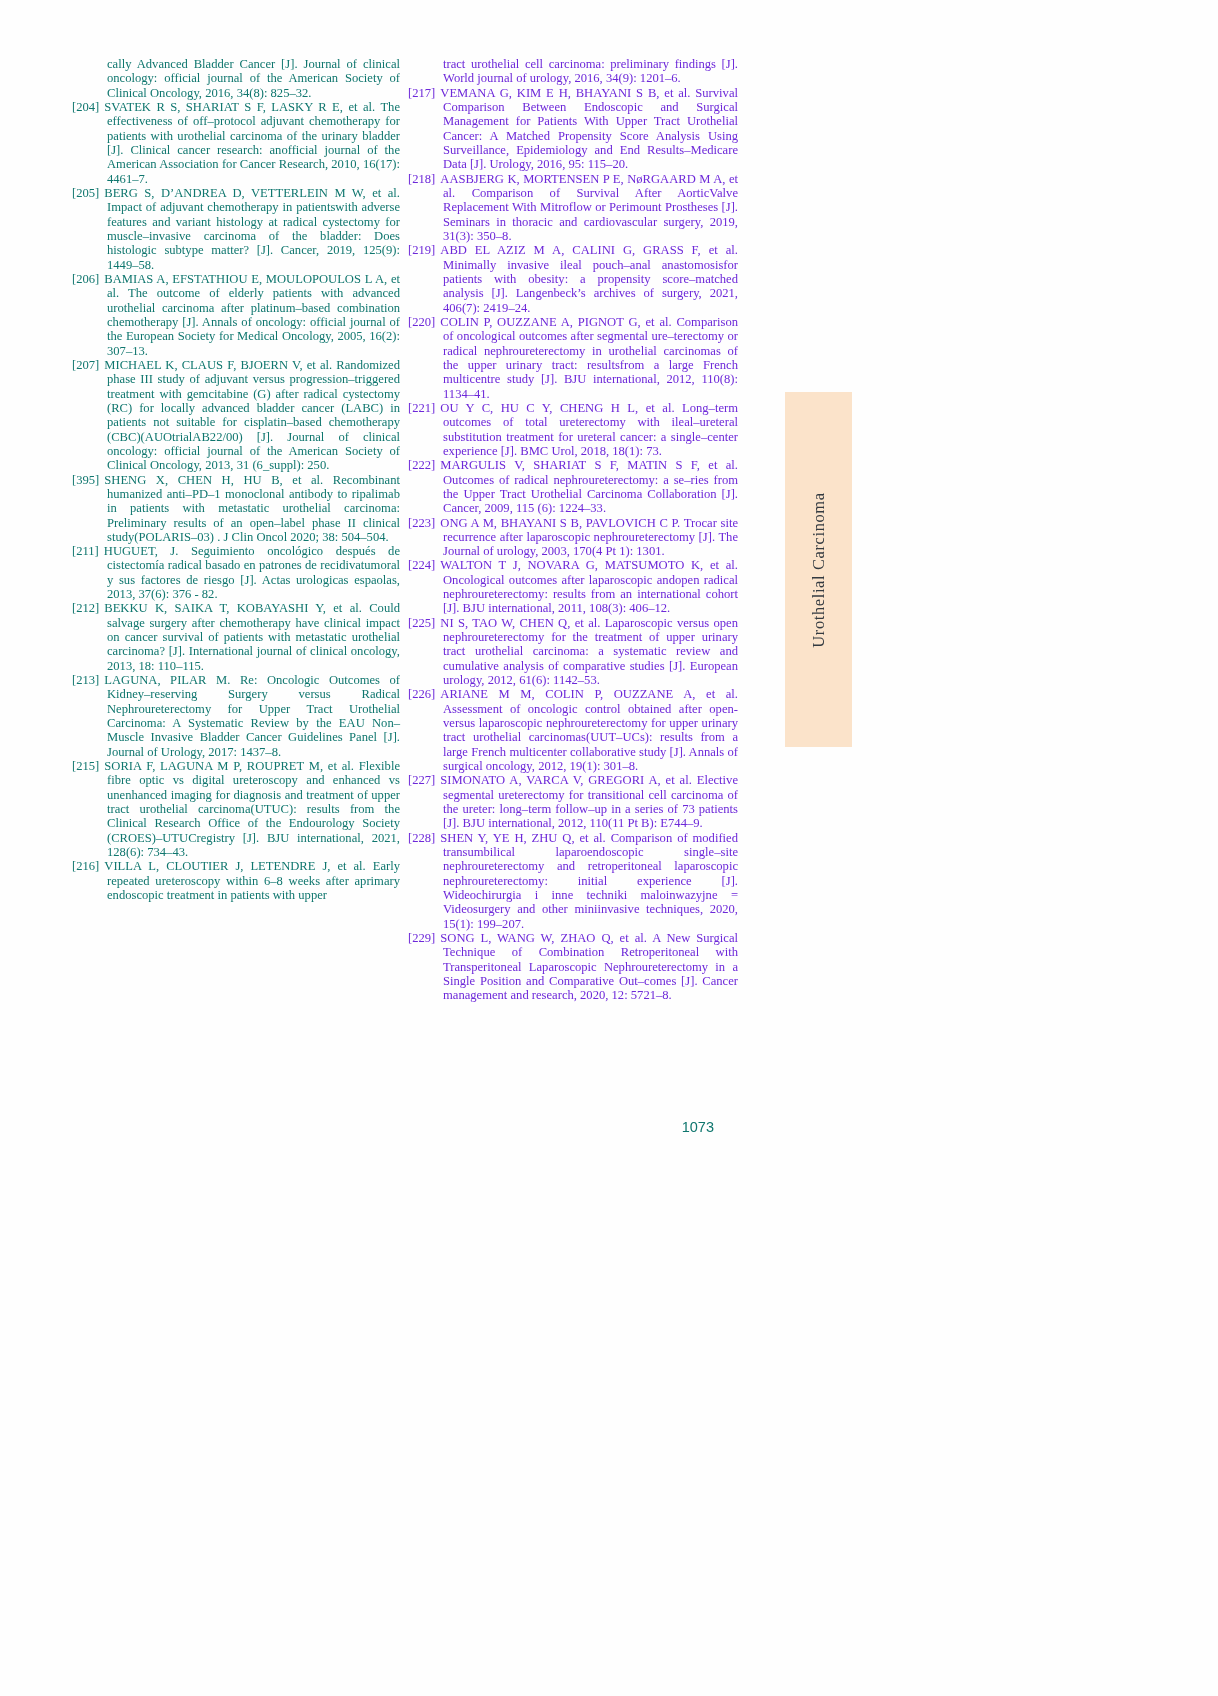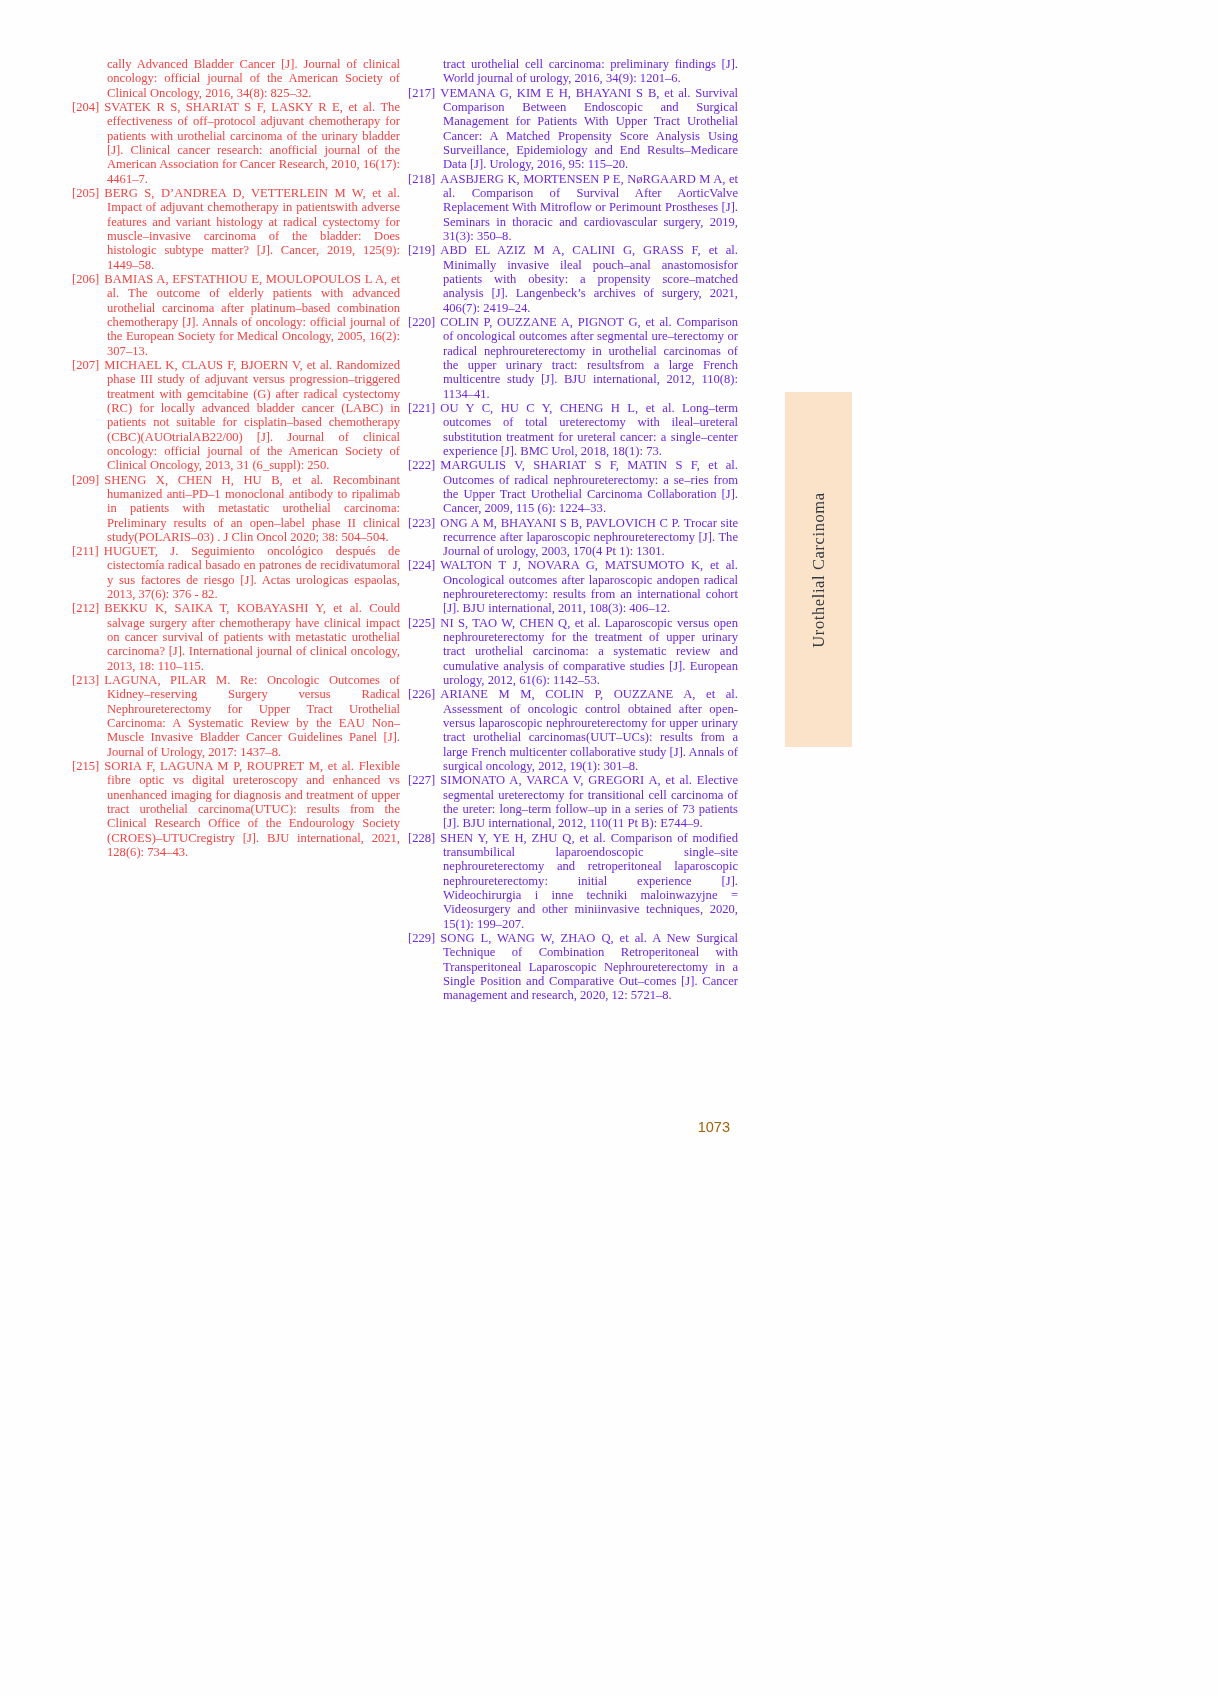"cally Advanced Bladder Cancer [J]." div.col { color: #ef4444 -> #0f766e }
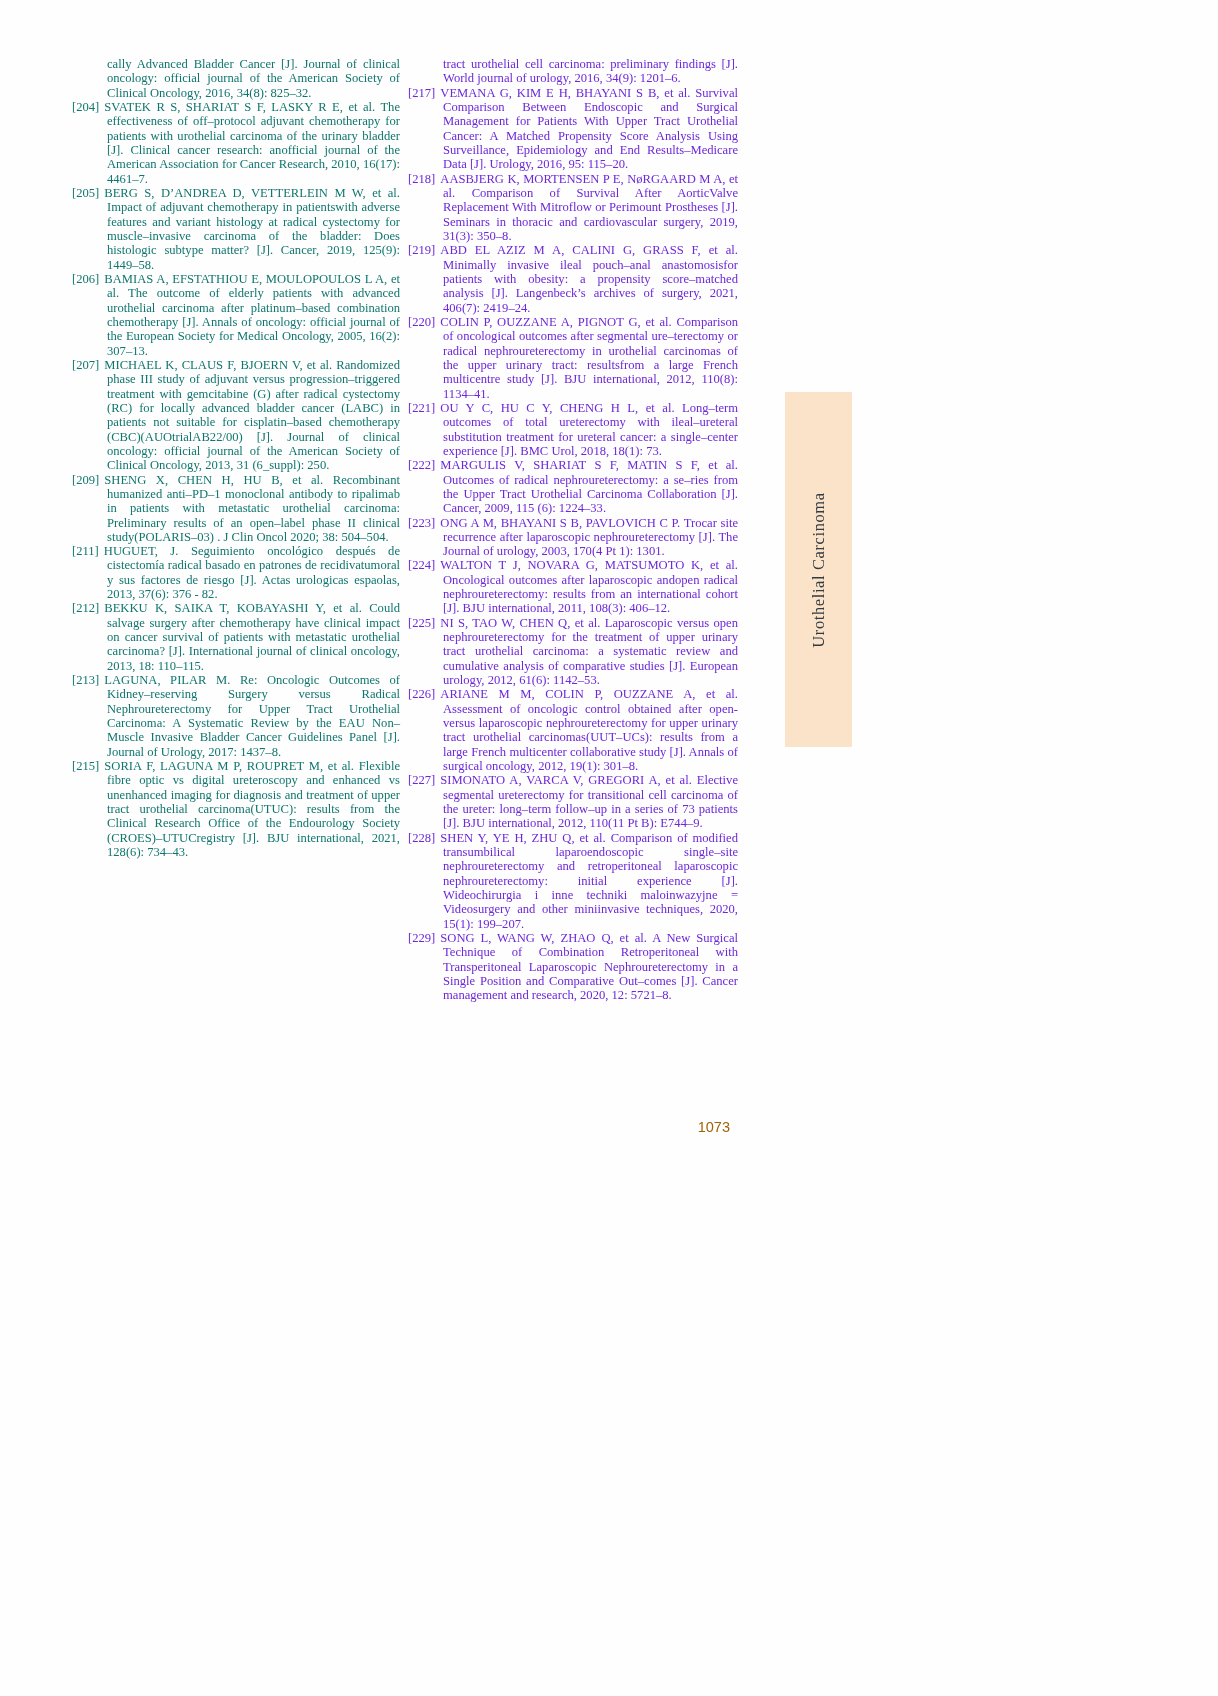"[209]" span.ref-num { text: 209 -> 395 }
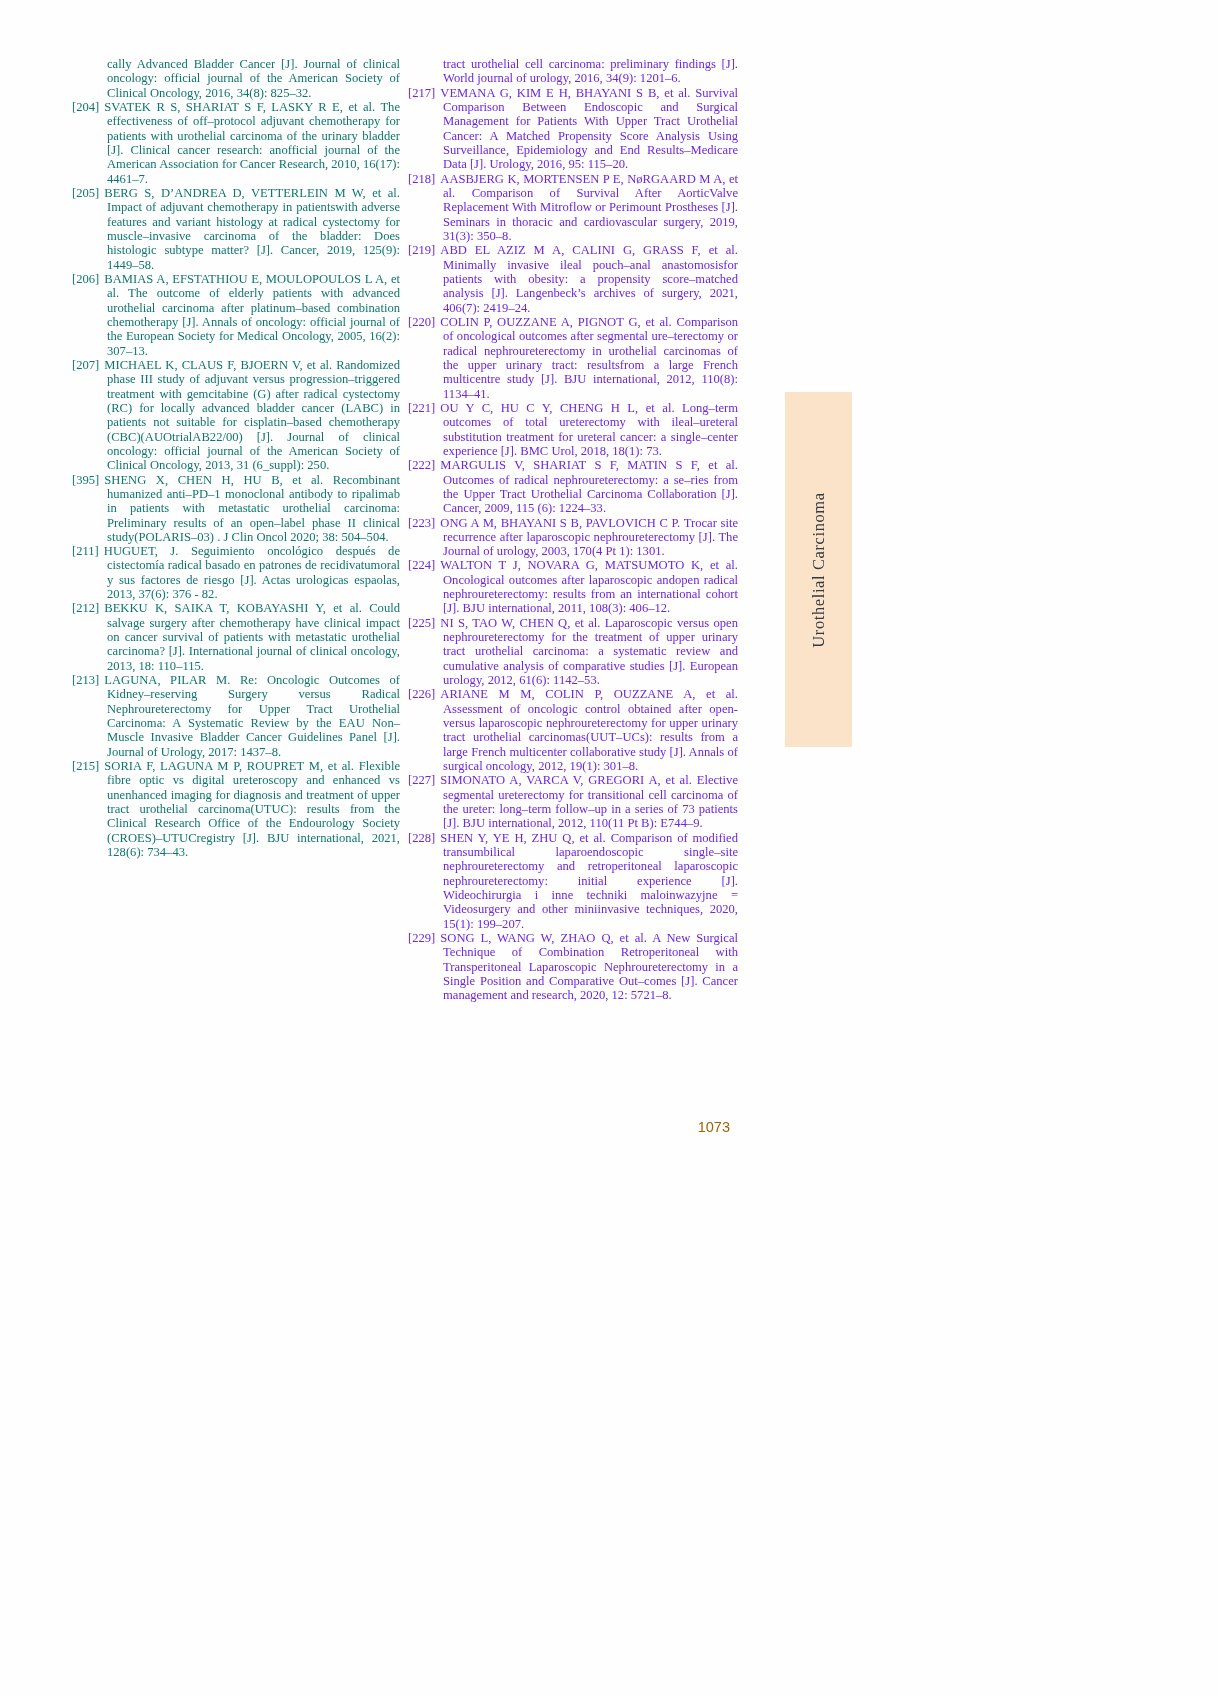"[216] VILLA L, CLOUTIER J," div.ref { html: none -> <div><span>[216]</span><span>VILLA L, CLOUTIER J, LETENDRE J, et al. Early repeated ureteroscopy within 6–8 weeks after aprimary endoscopic treatment in patients with upper</span></div> }
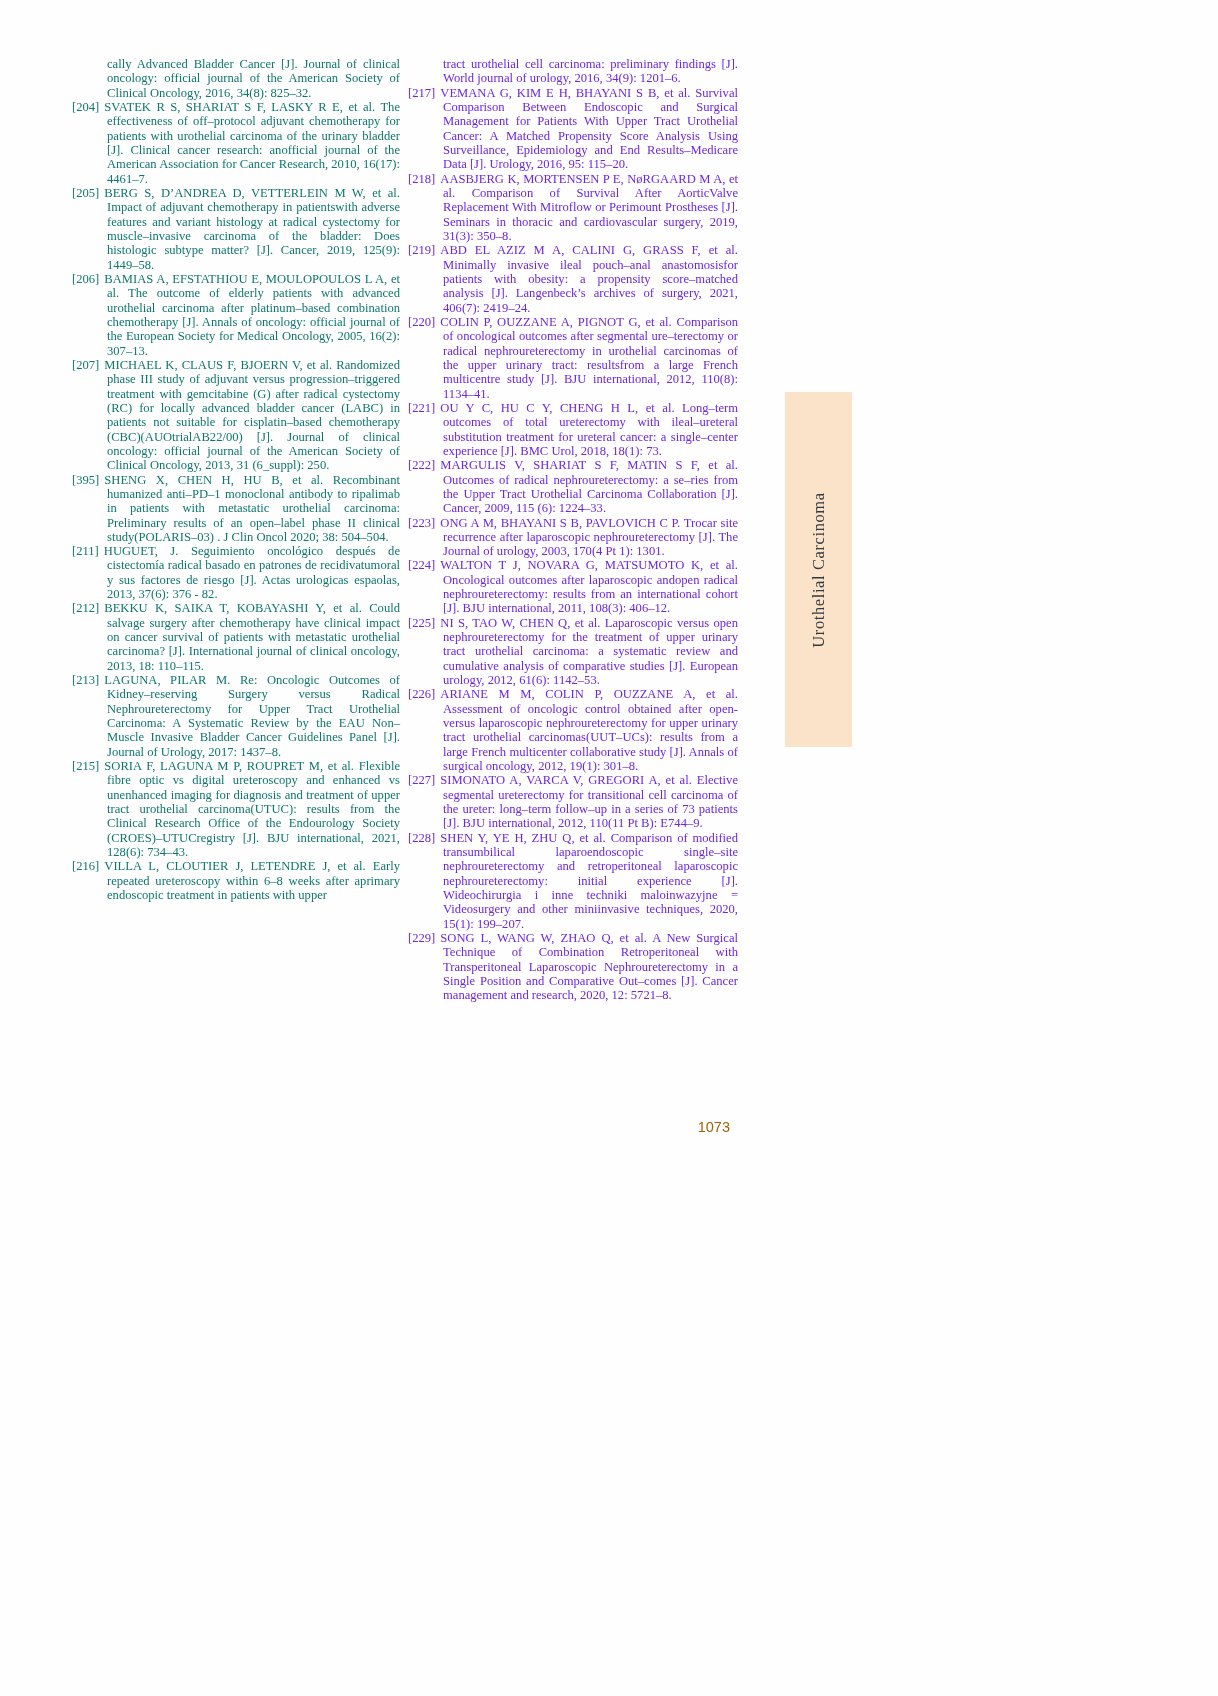"1073" .page-number { color: #a16207 -> #0f766e; left: 424px -> 408px }
